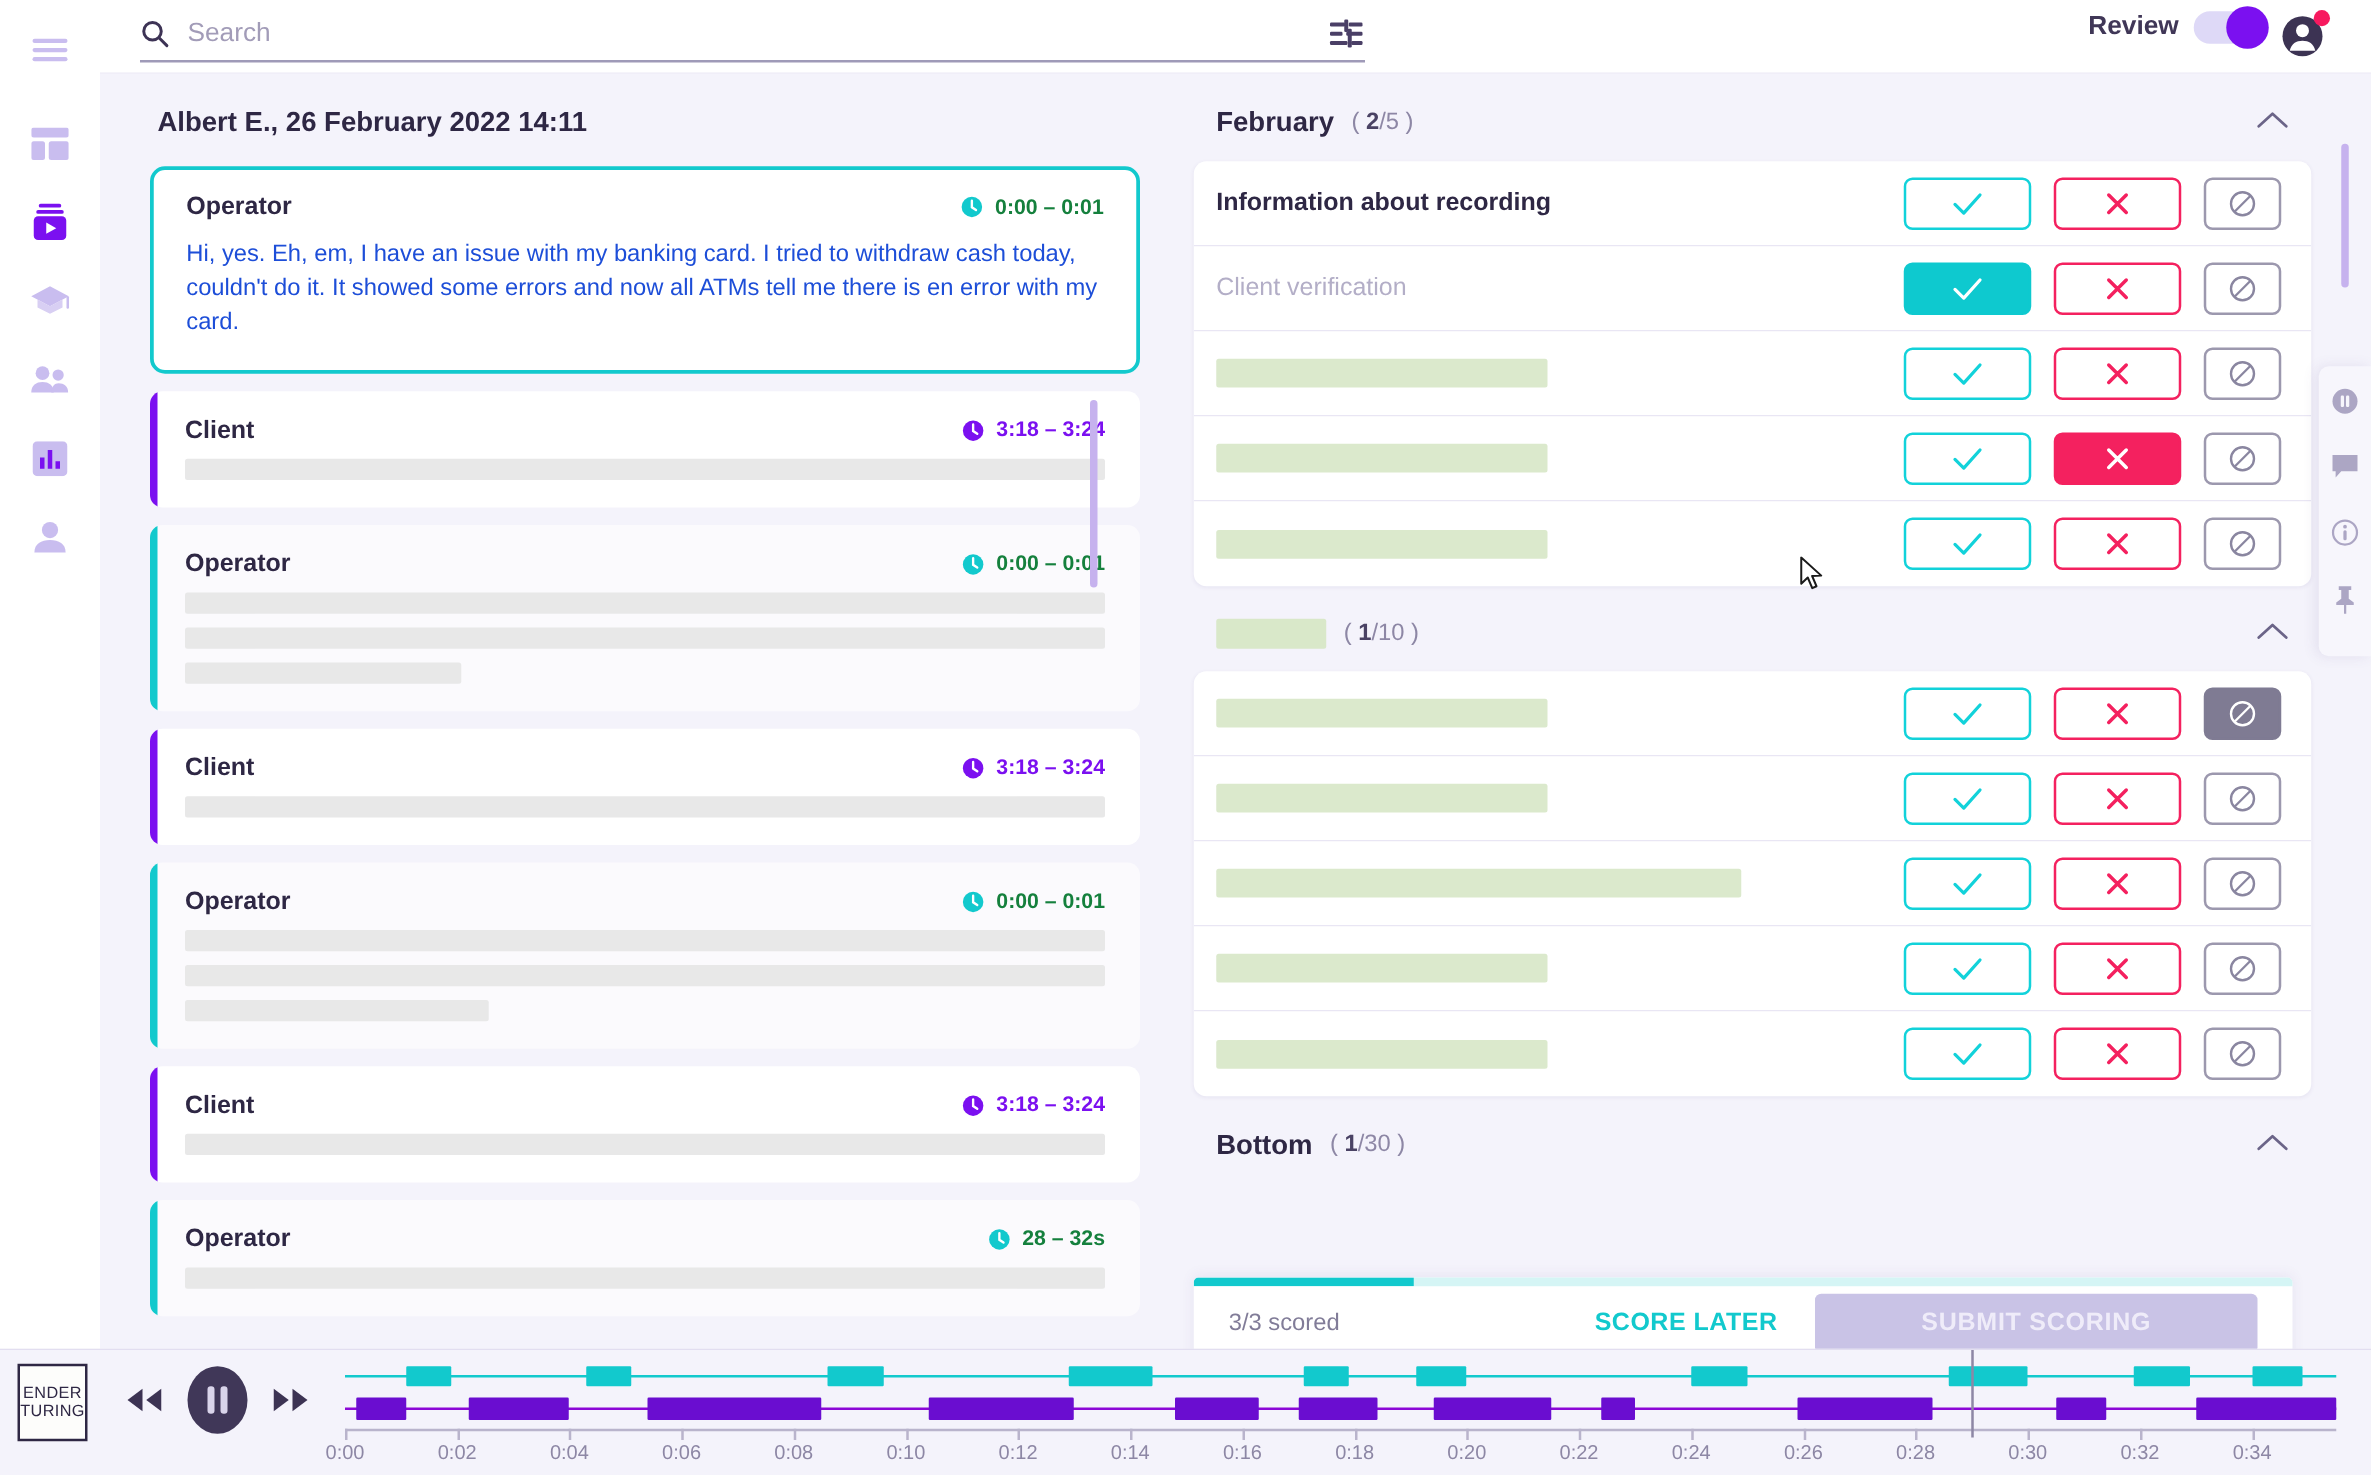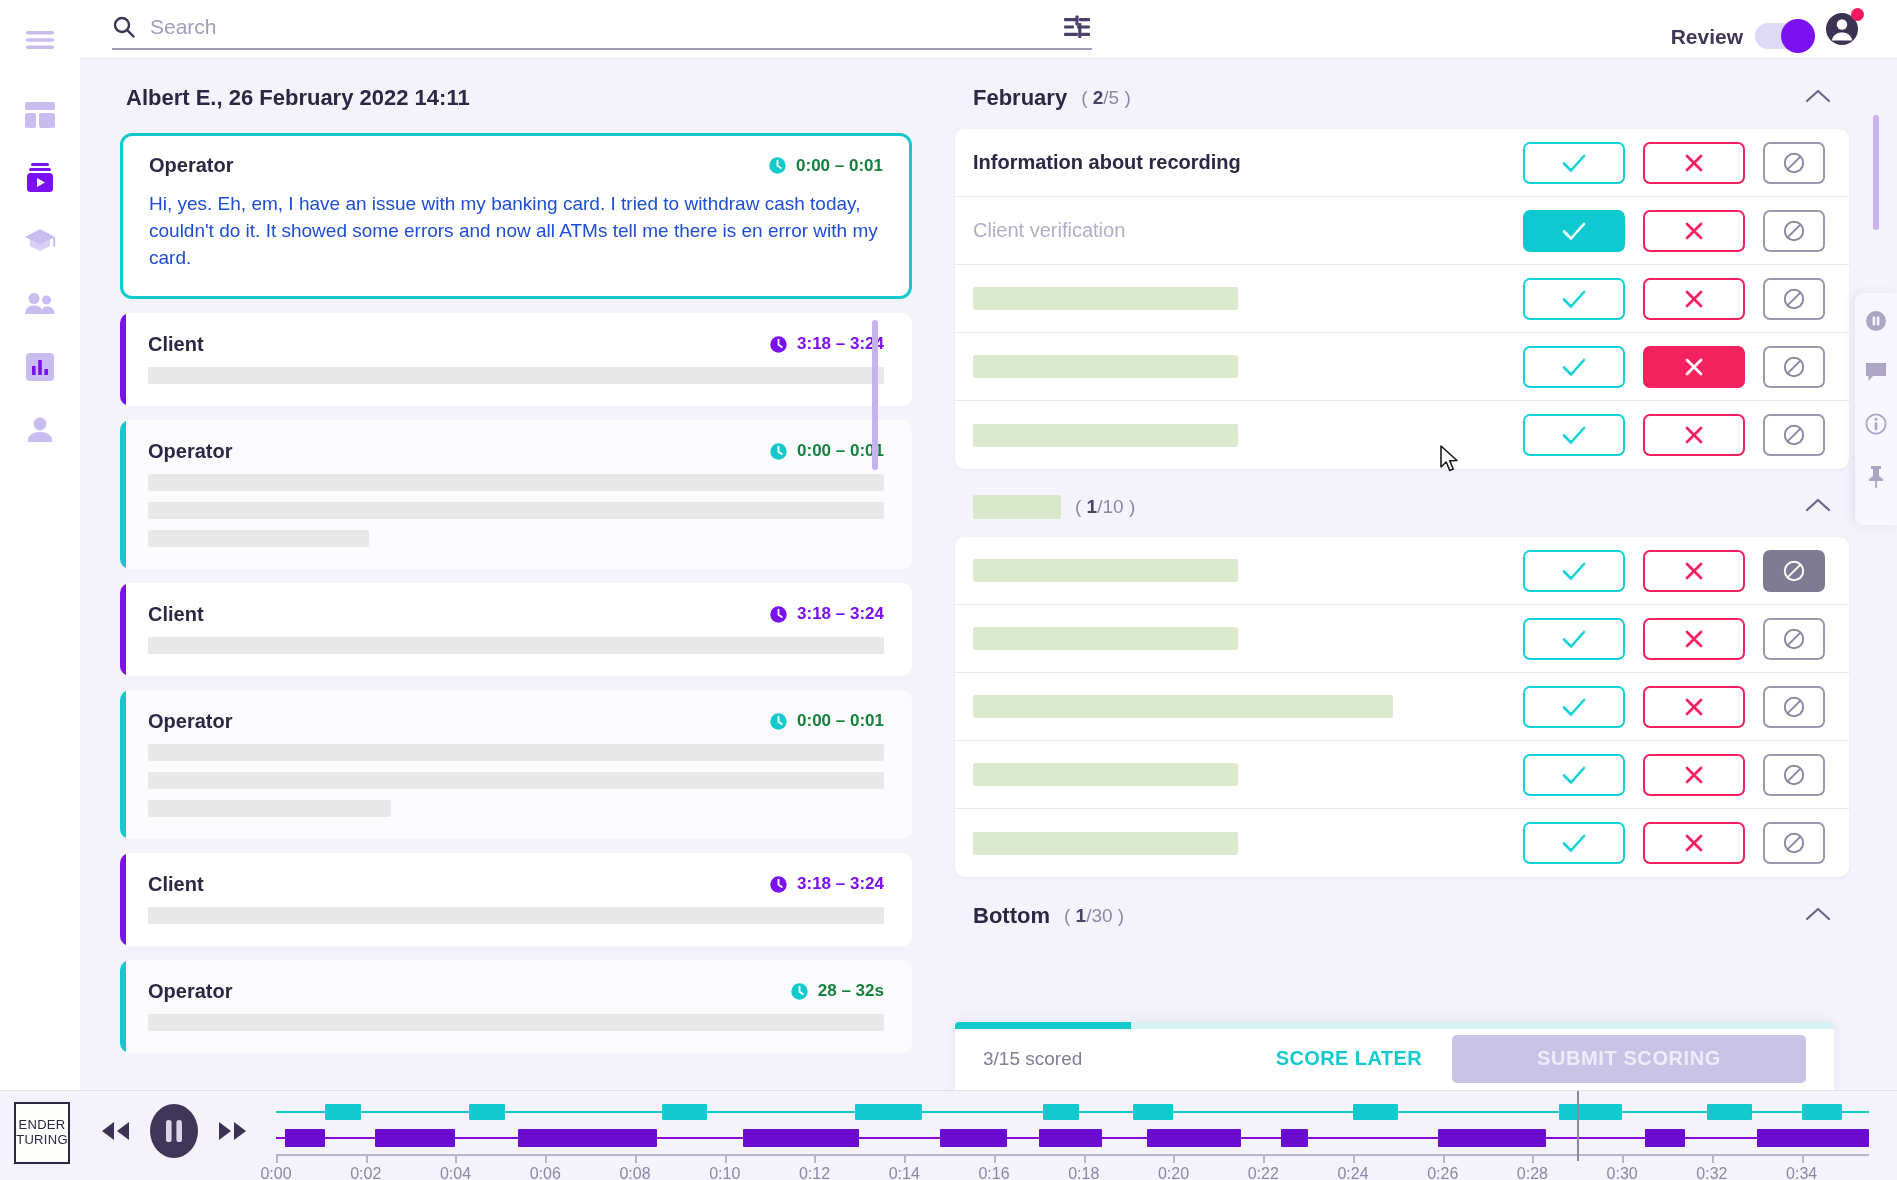"Review" .topbar-right { align-items: flex-end -> flex-start }
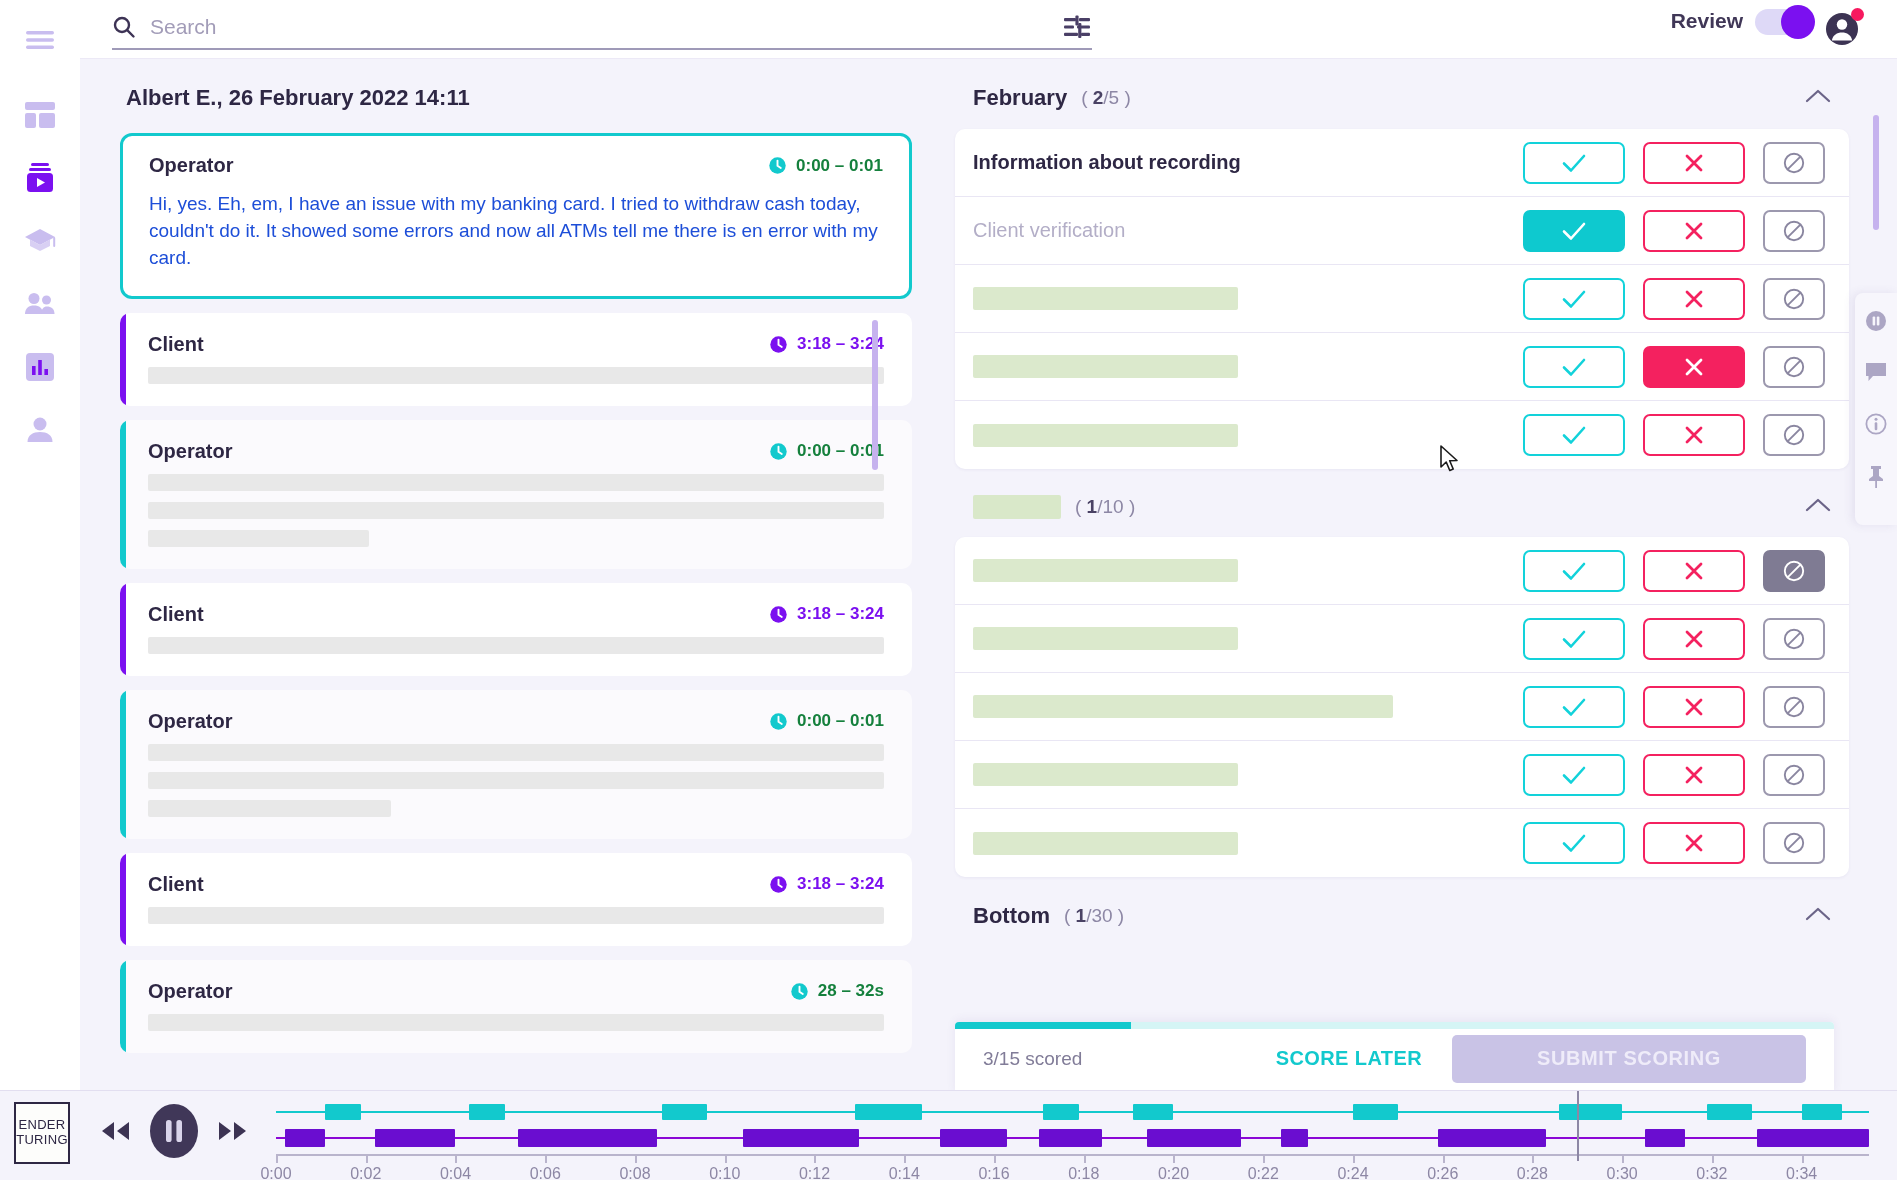"3/15 scored" span.scored { text: 3/15 -> 3/3 }
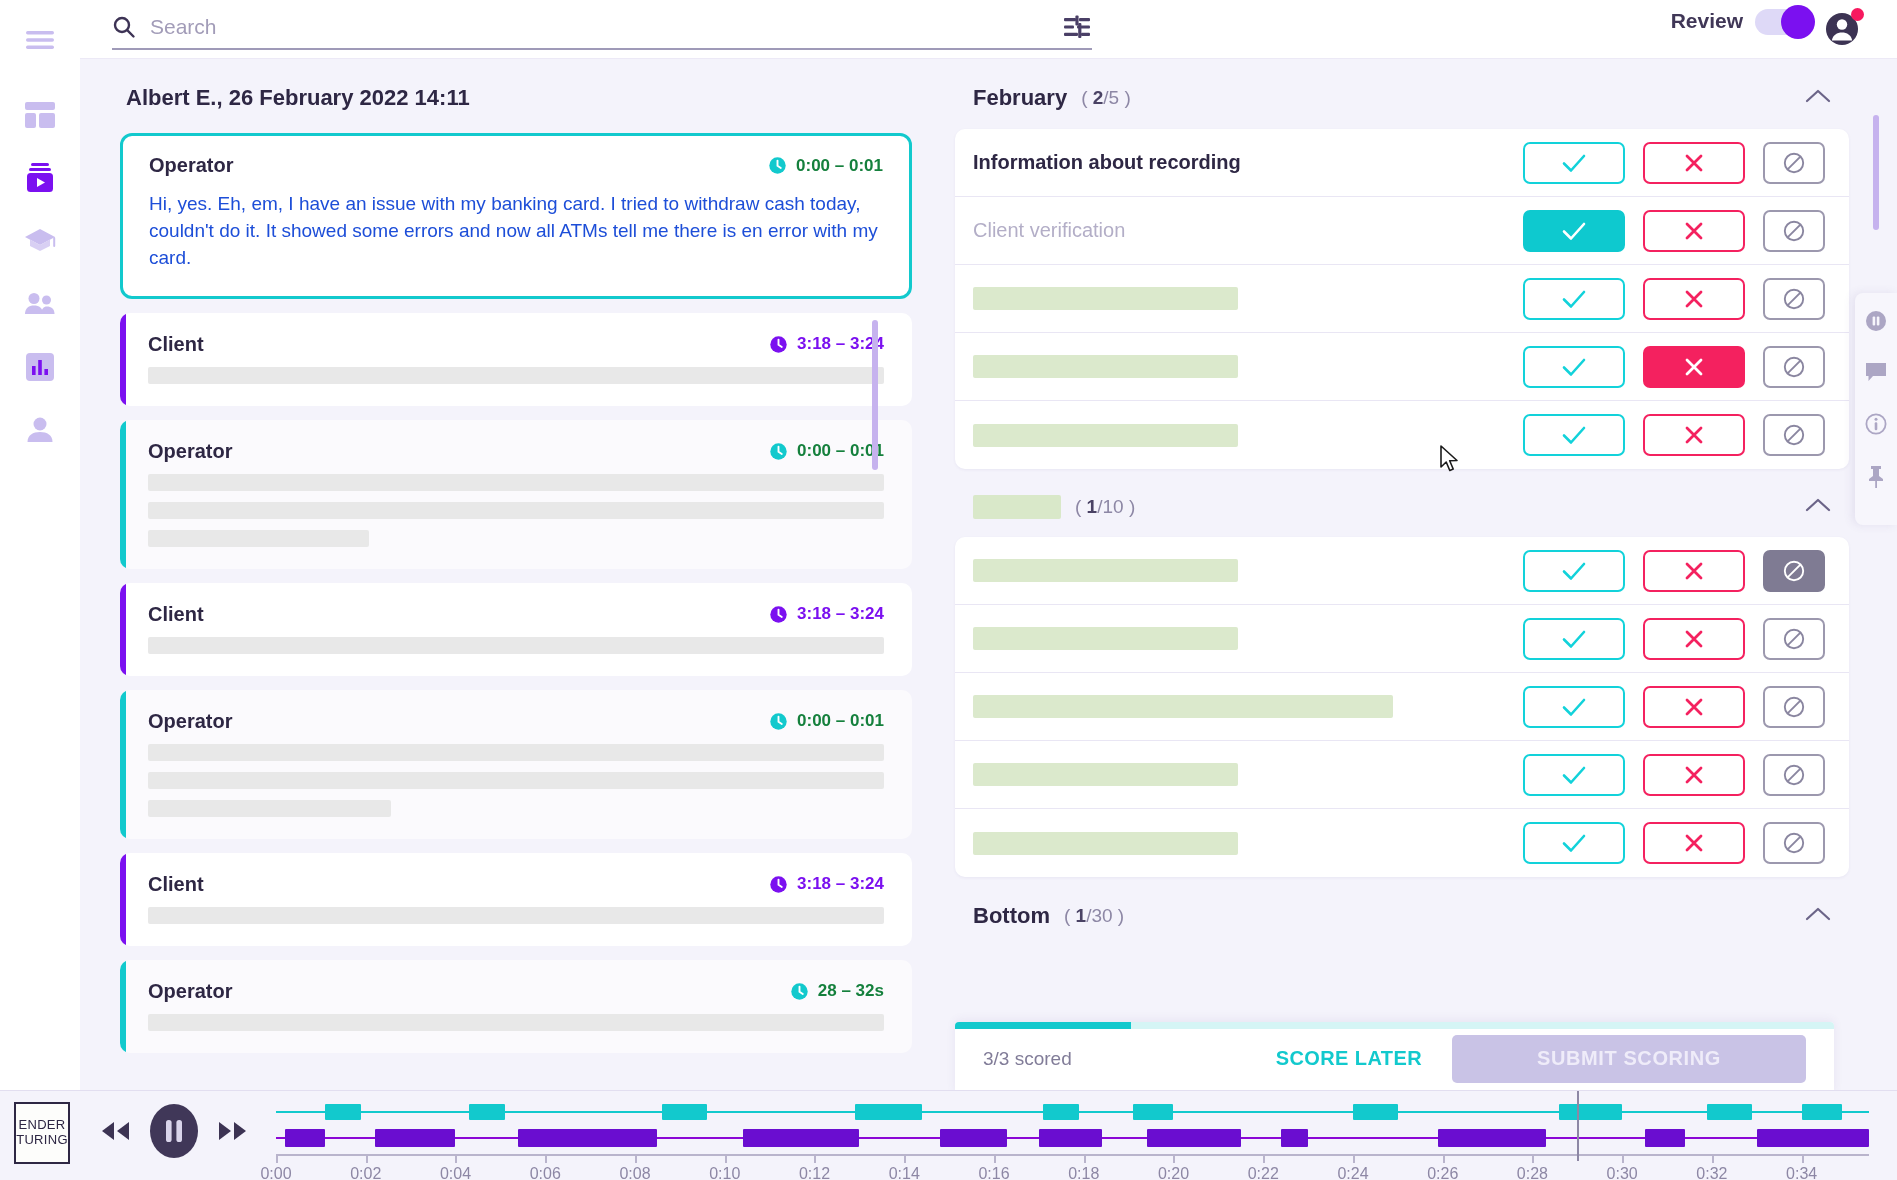"ENDER" .player { bottom: 5px -> 16px }
